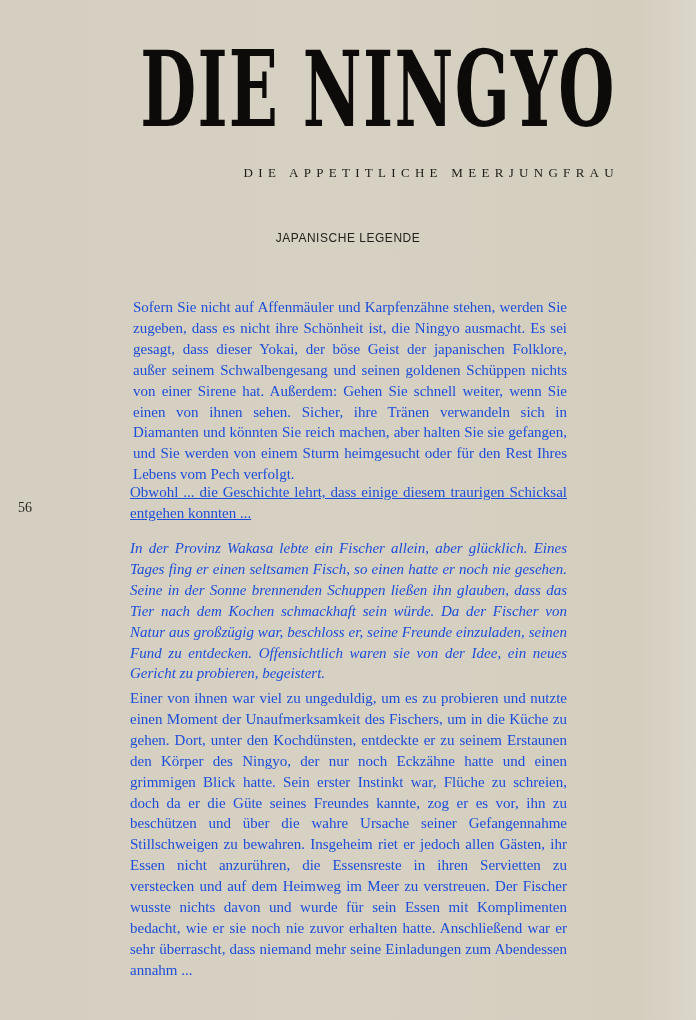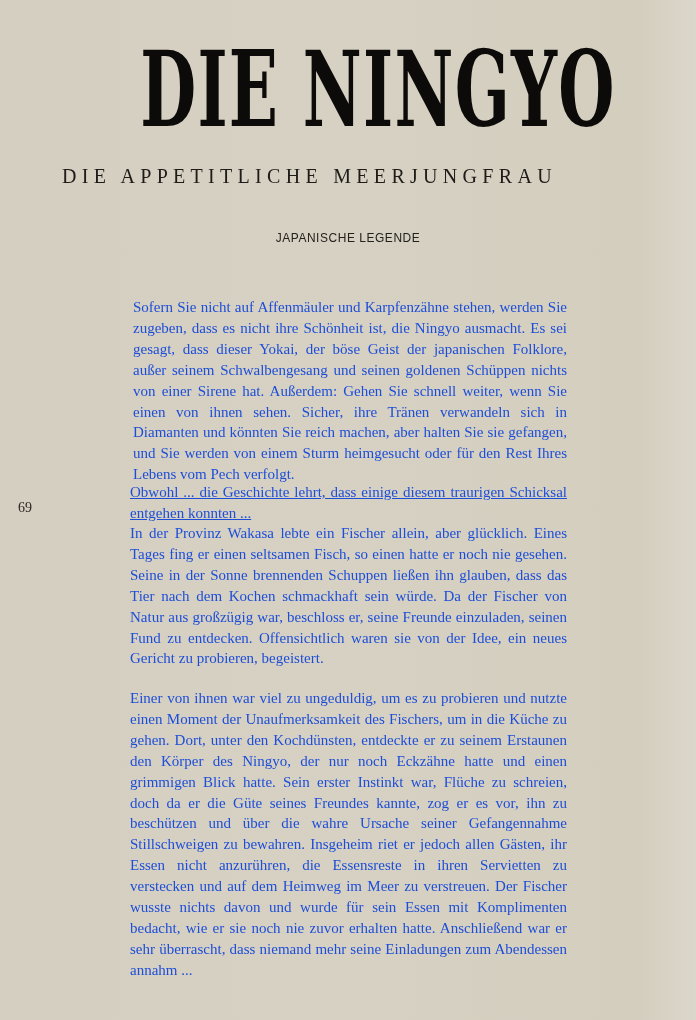"DIE APPETITLICHE MEERJUNGFRAU" .subtitle { font-size: 20px -> 13px; text-align: center -> right }
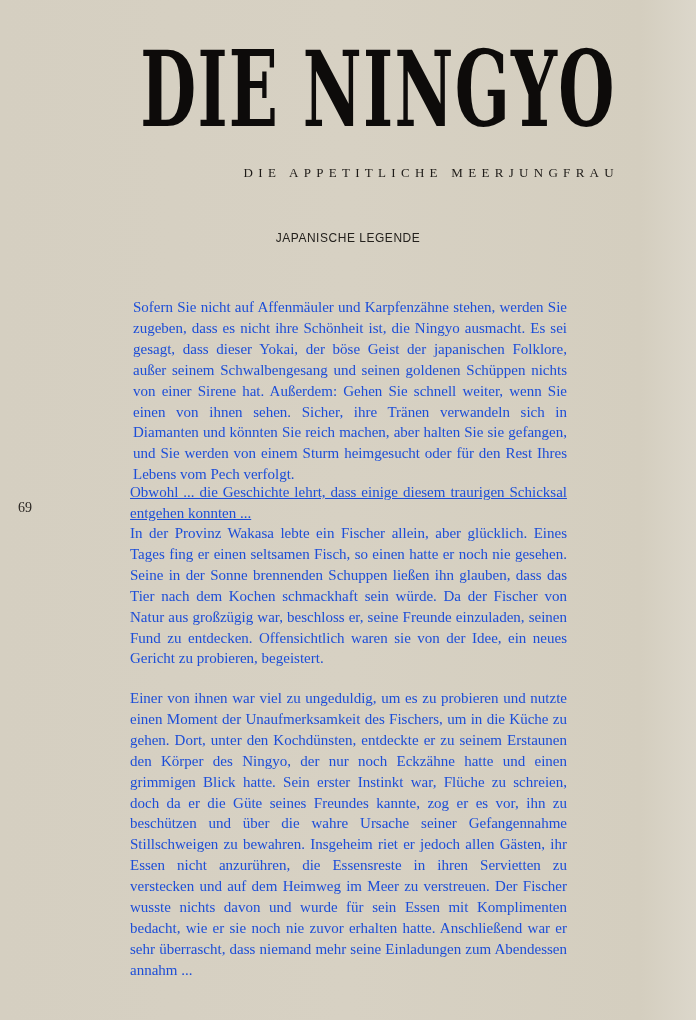"69" div.page-num { text: 69 -> 56 }
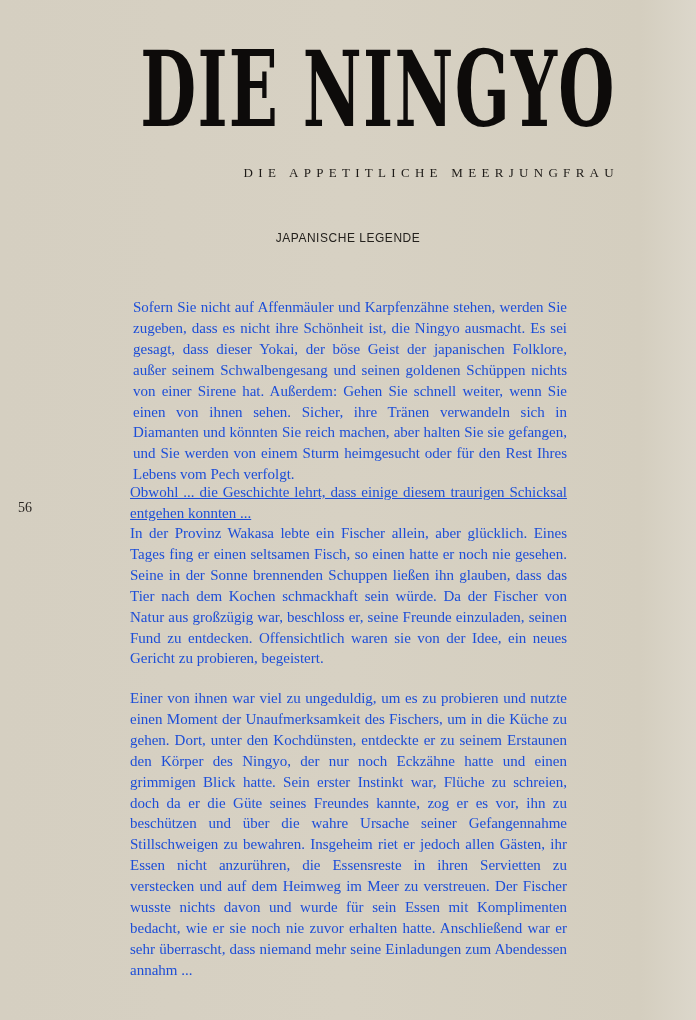"In der Provinz Wakasa lebte" .p3 { font-style: none -> italic; top: 523px -> 538px }
